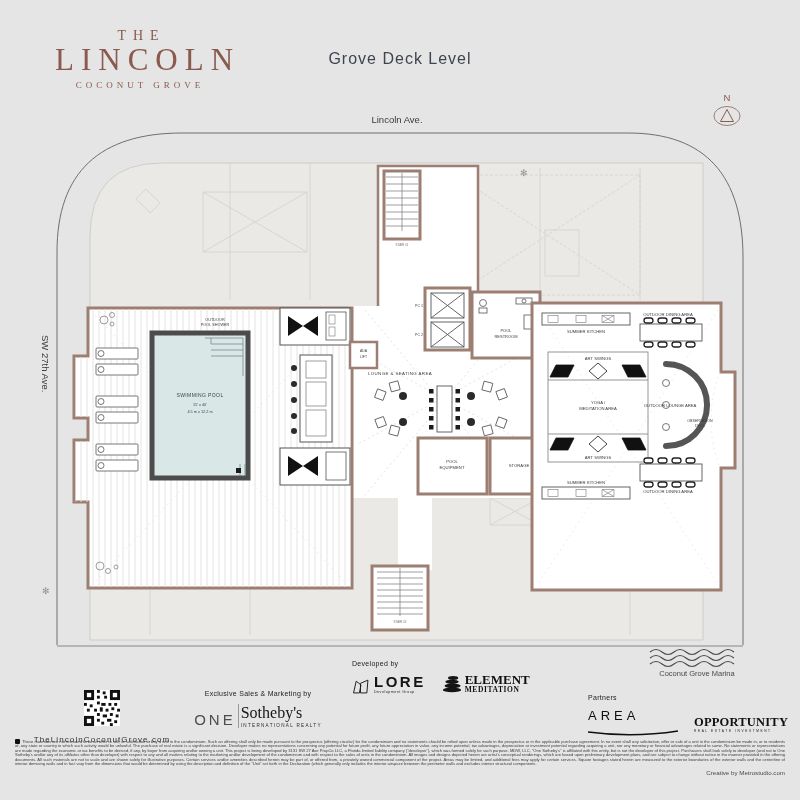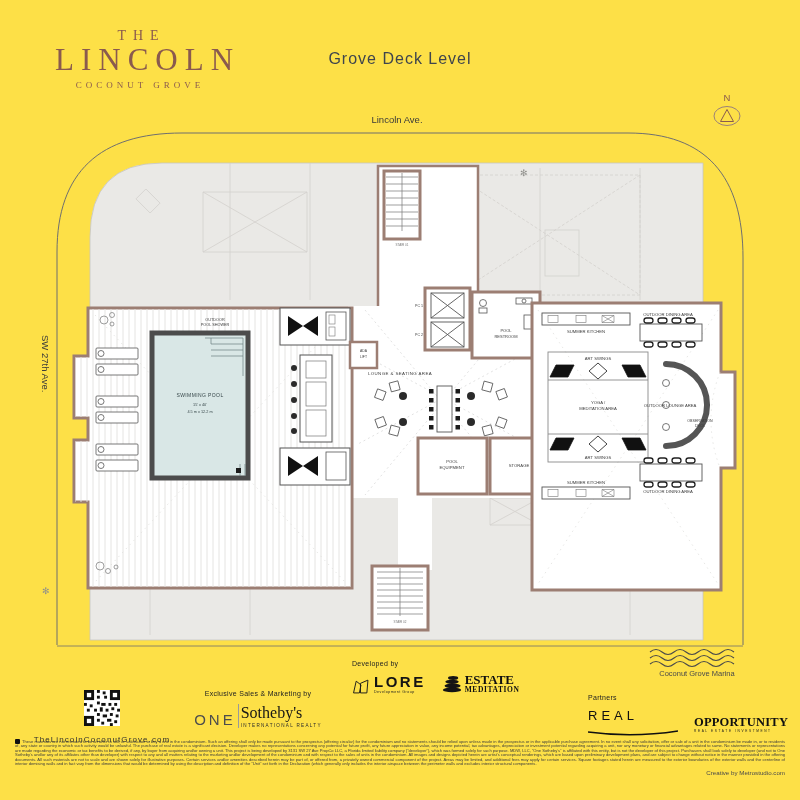"THE" #stage { background: #fde047 -> #e5e5e5 }
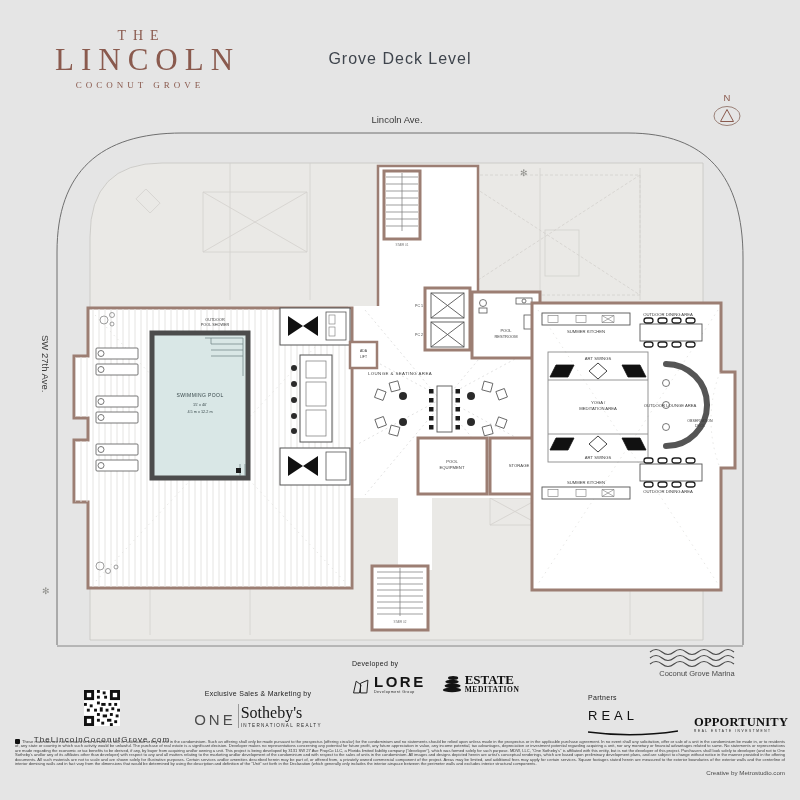"ESTATE" div.a { text: ESTATE -> ELEMENT }
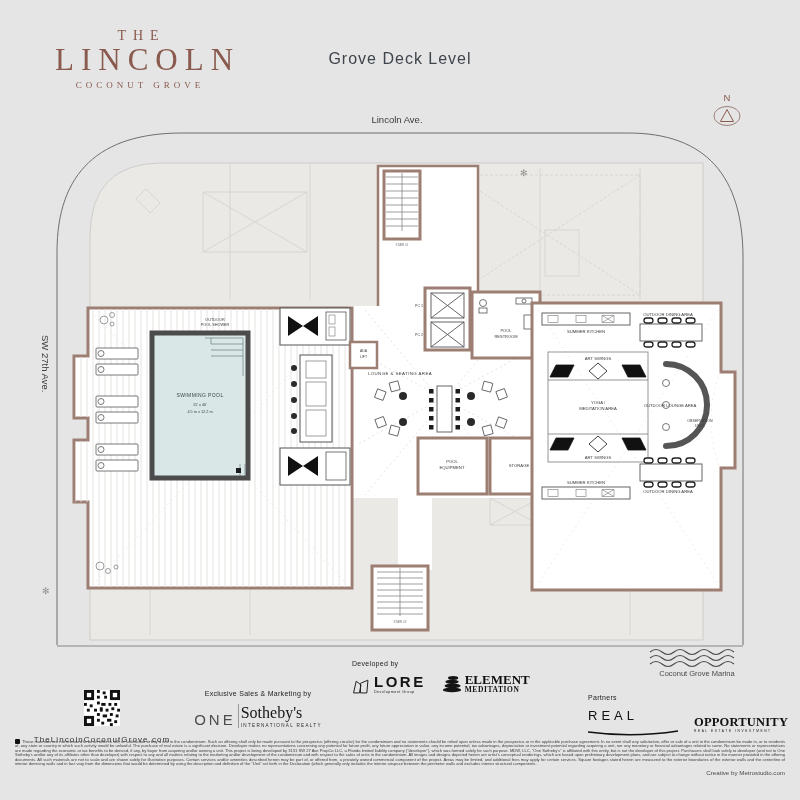"REAL" div.w { text: REAL -> AREA }
